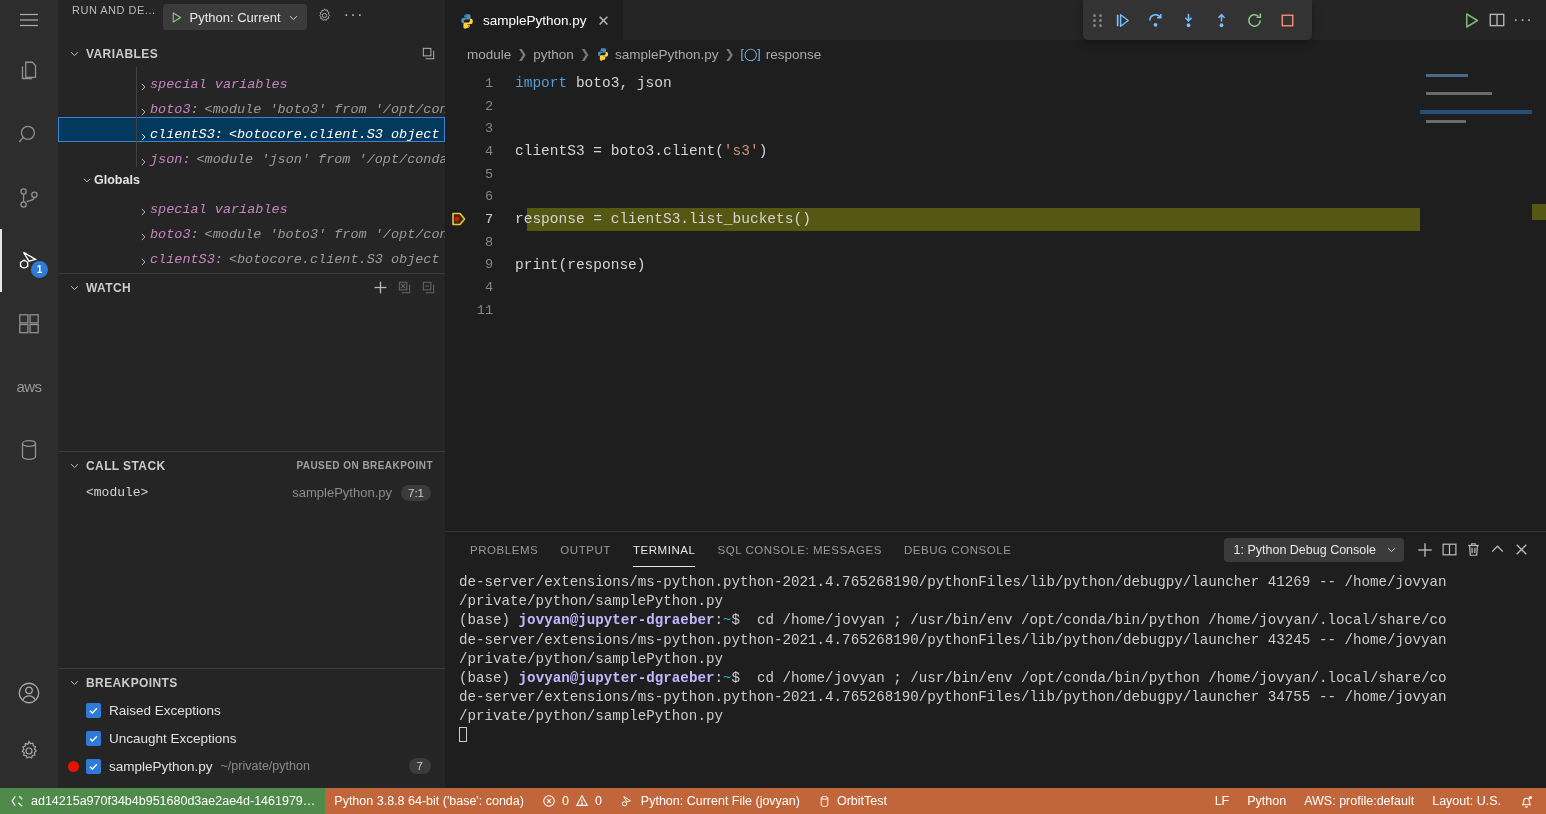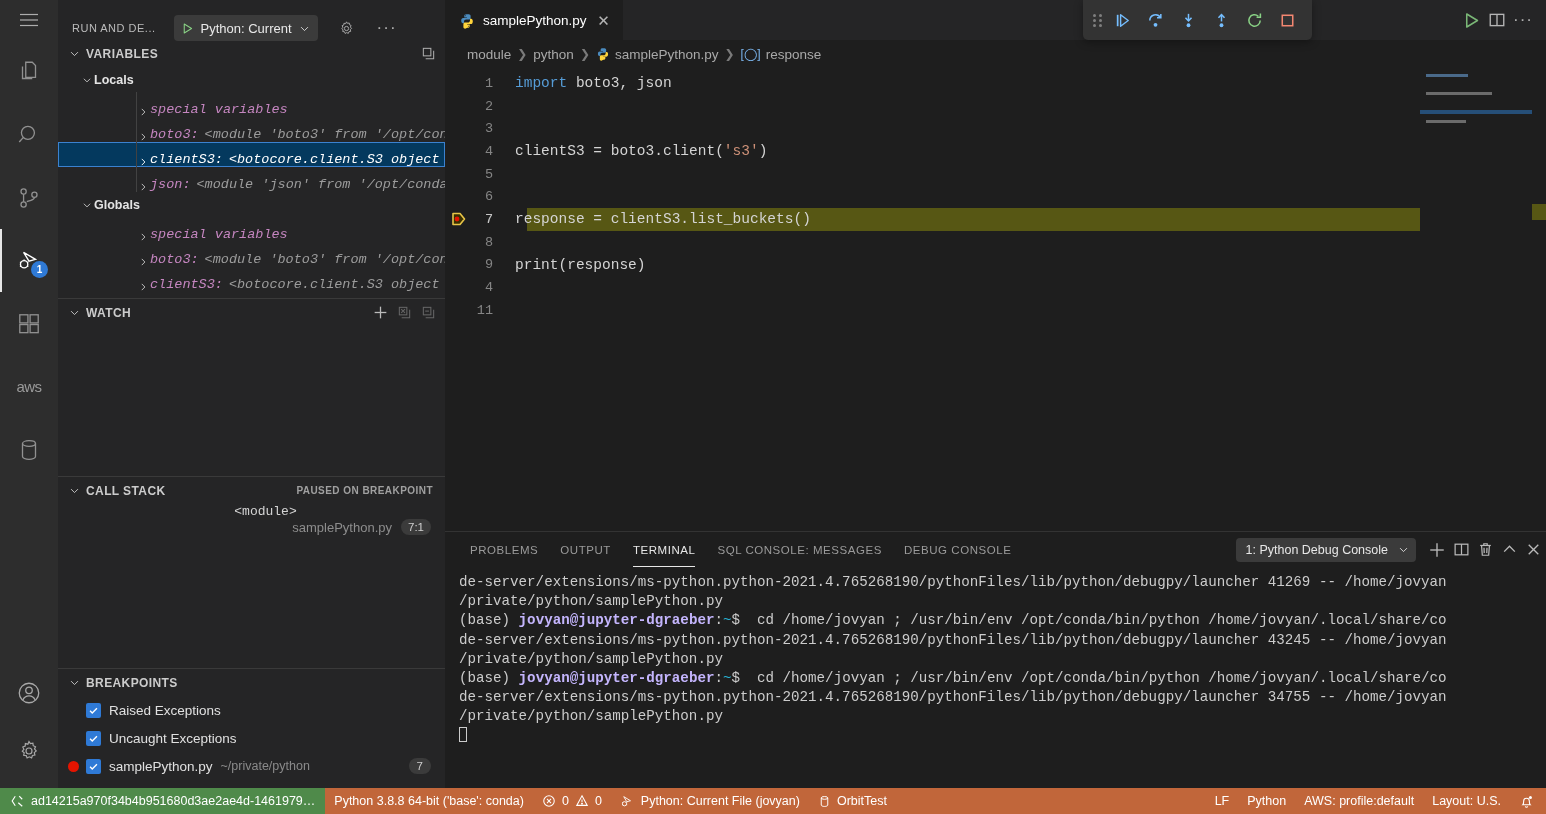"RUN AND DE..." .sb-title { align-items: center -> none; gap: 18px -> 7px; padding: 16px 8px 0 14px -> 4px 8px 0 14px }
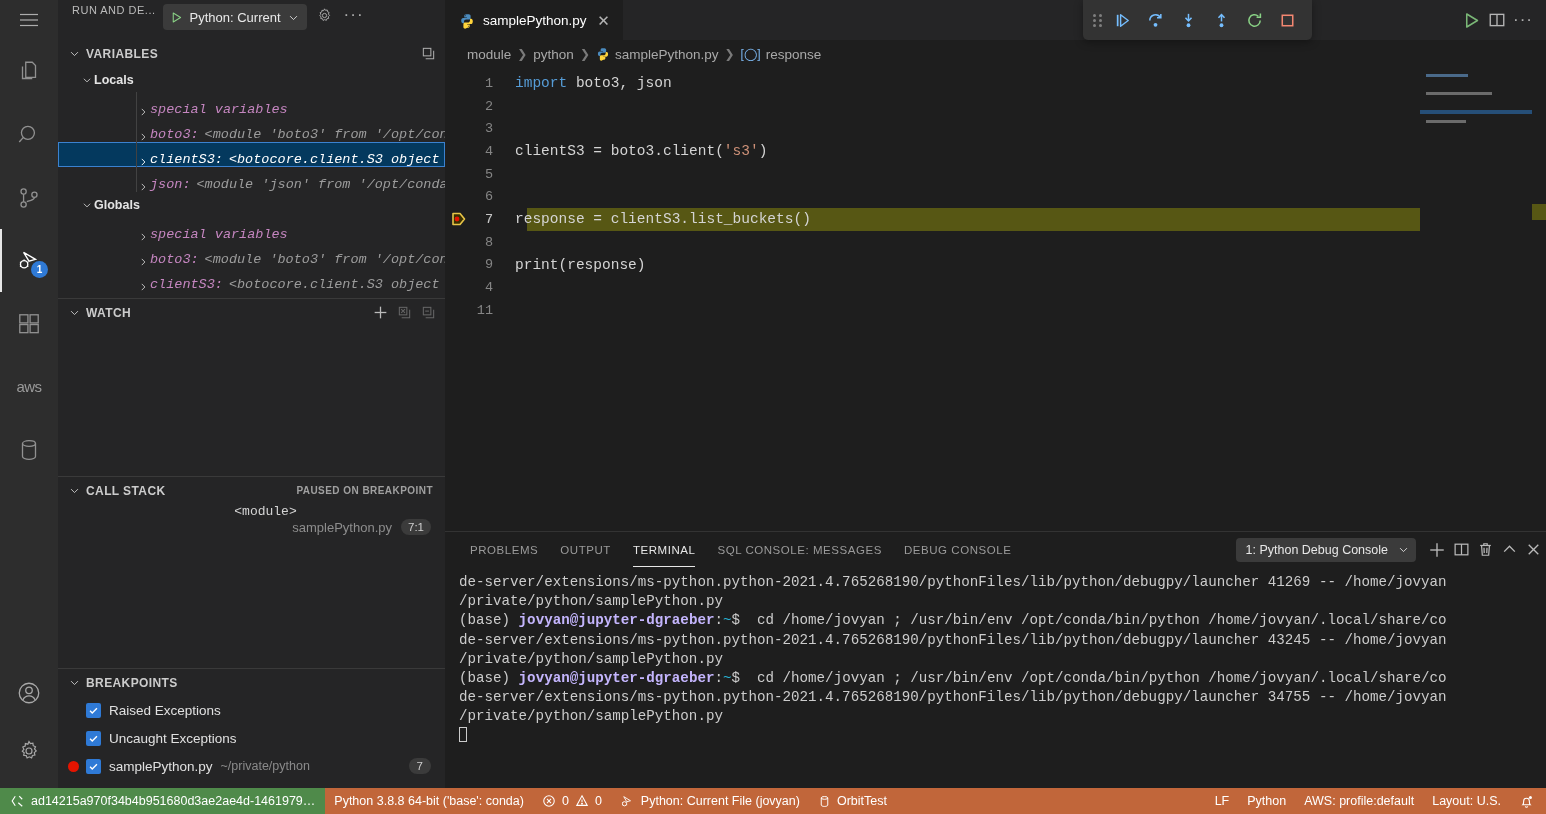"Locals" div.grp-row { html: <div> <span> <svg> <path></path> </svg> </span> <span>Locals</span> </div> -> none }
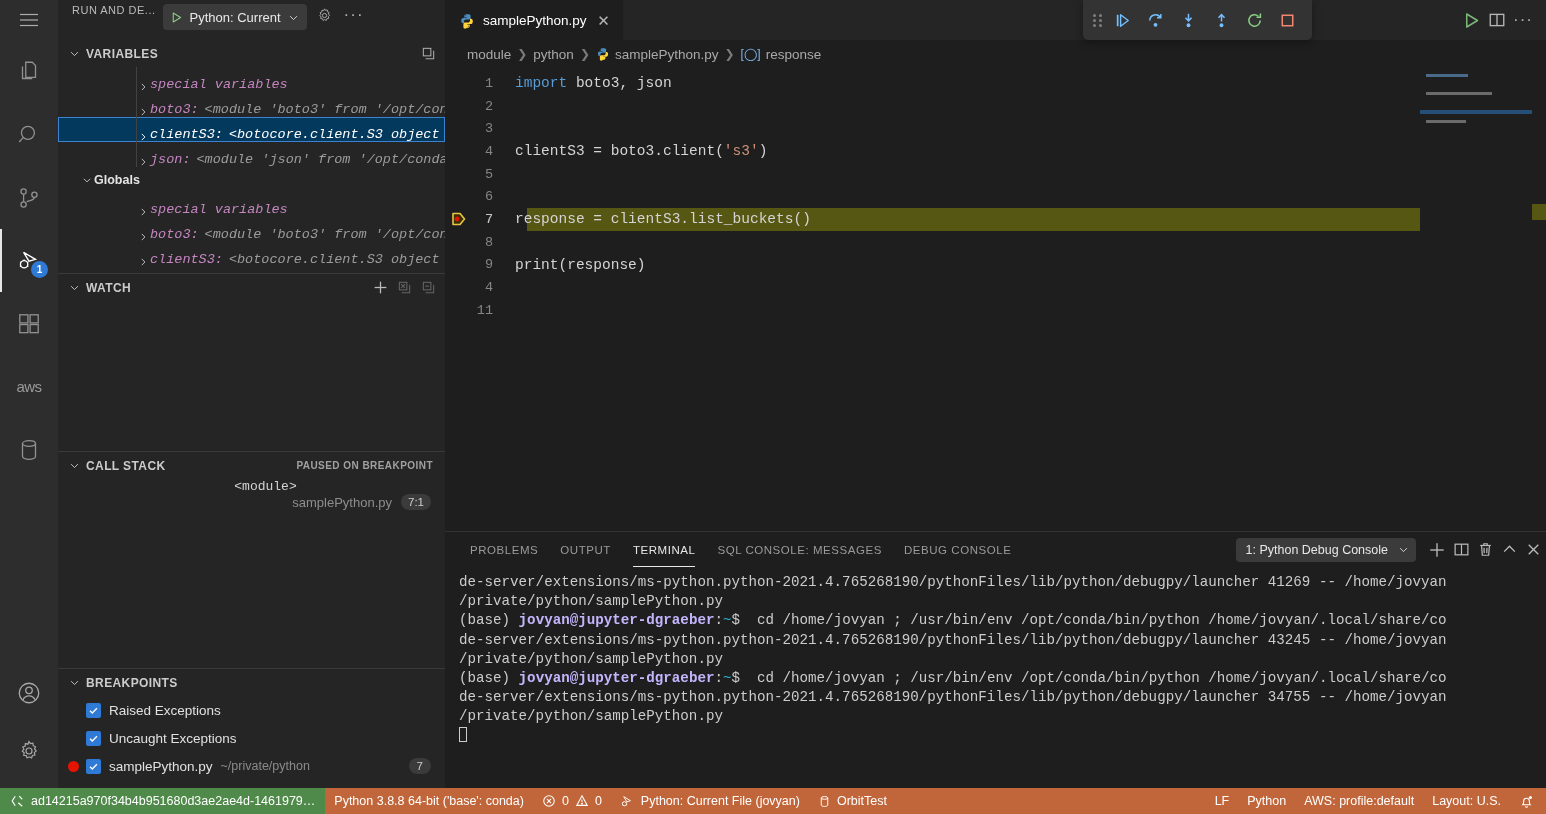"<module>" .callstack-row { flex-direction: column -> none }
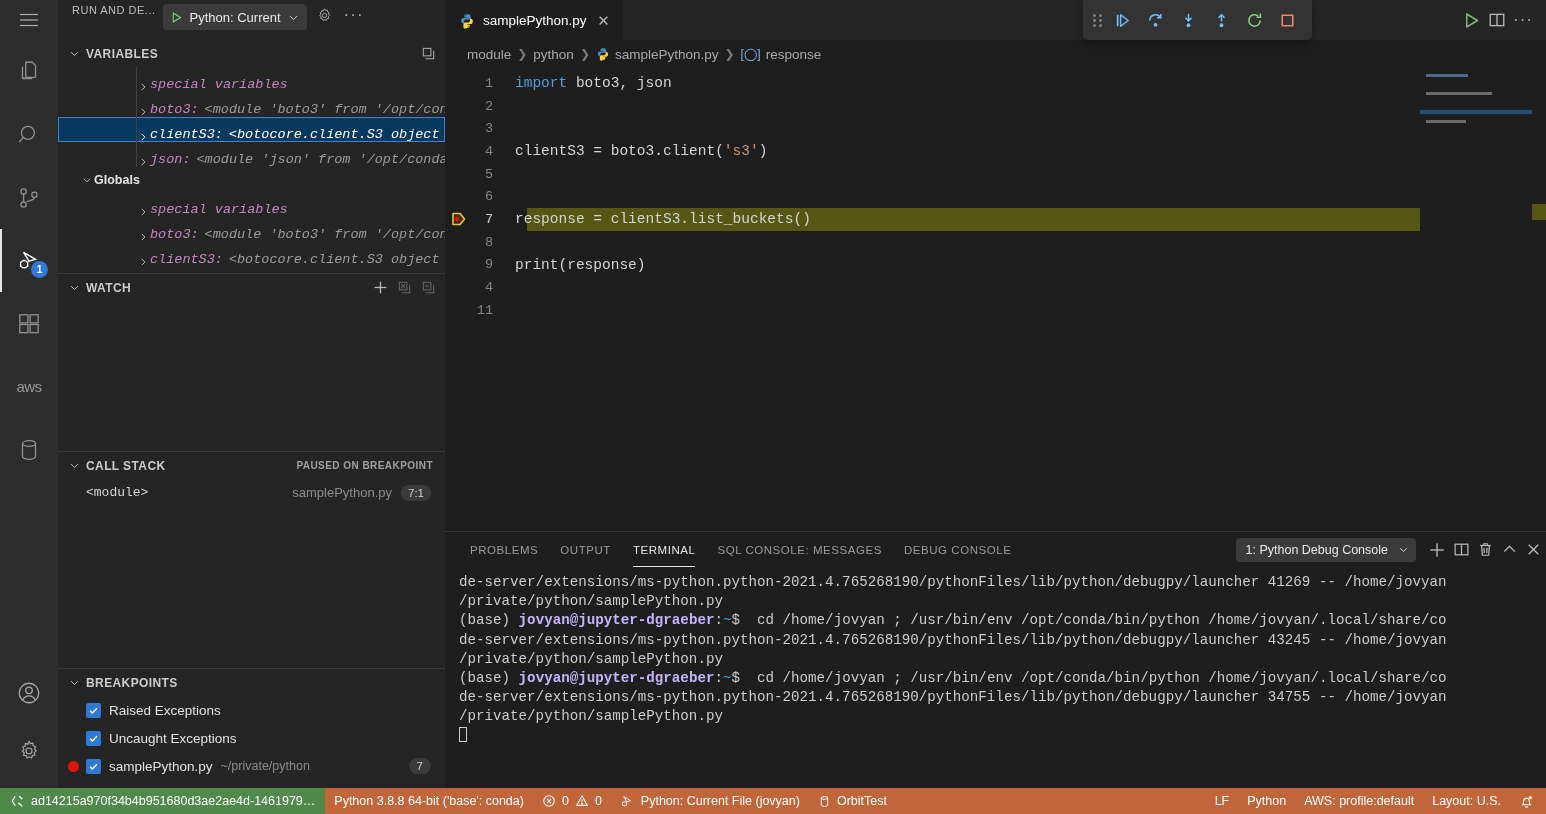"1: Python Debug Console" .panel-actions { padding-right: 2px -> 14px }
